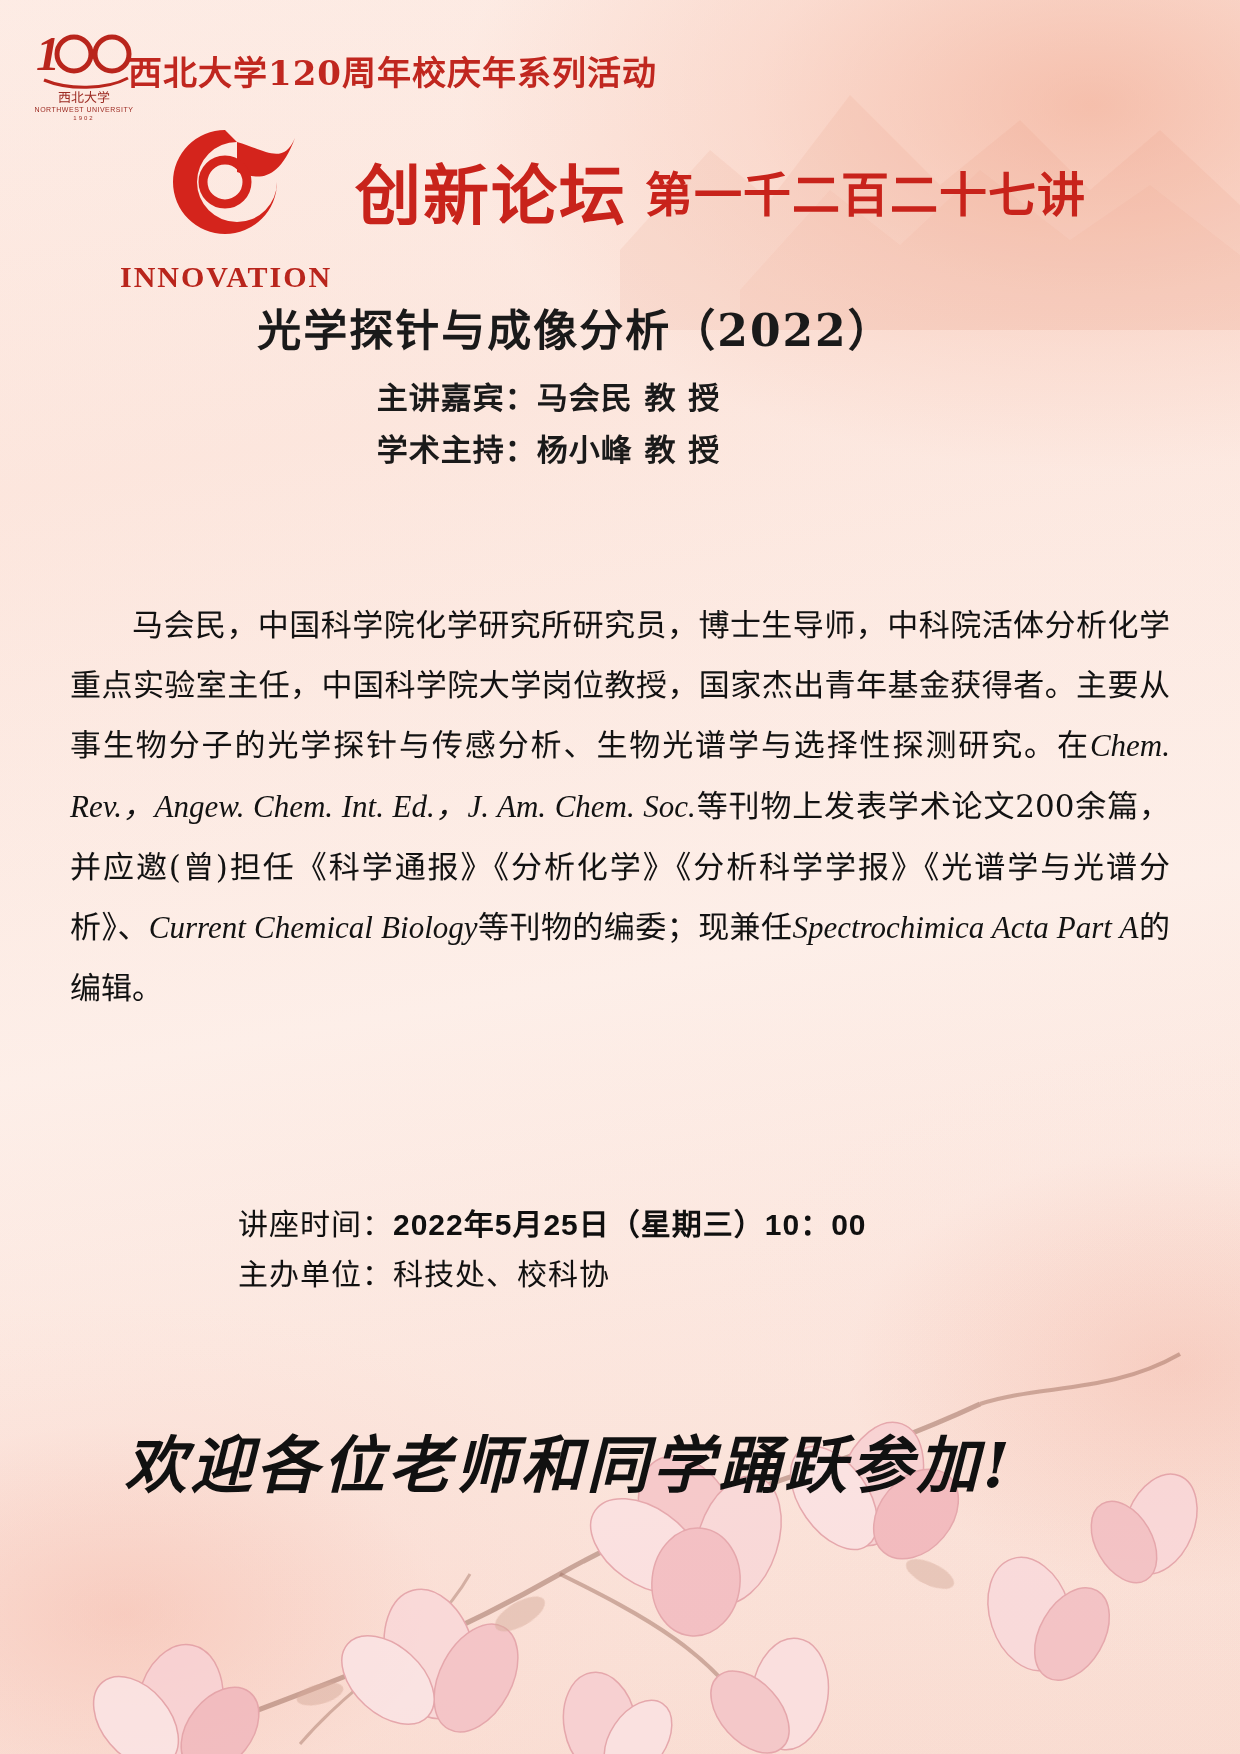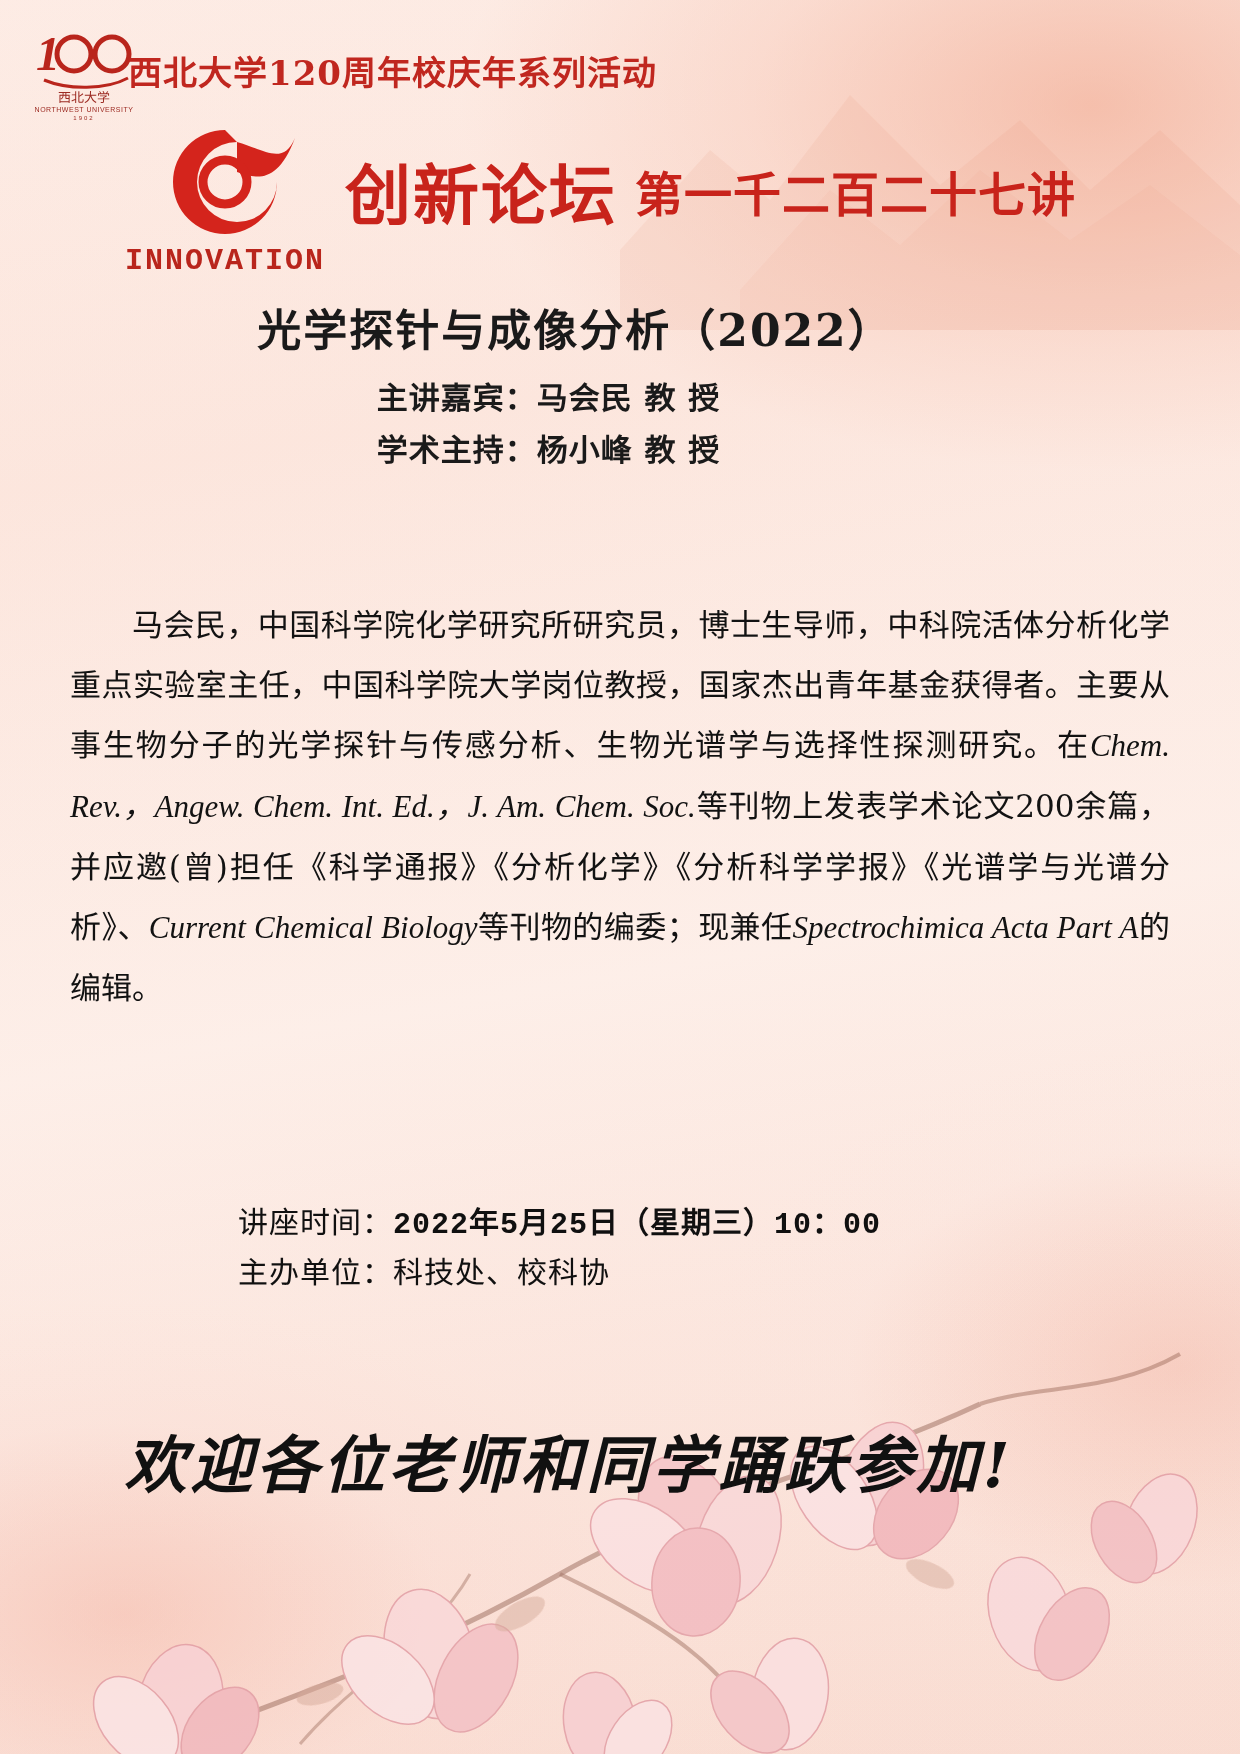"创新论坛" .forum-title { margin-left: 15px -> 25px }
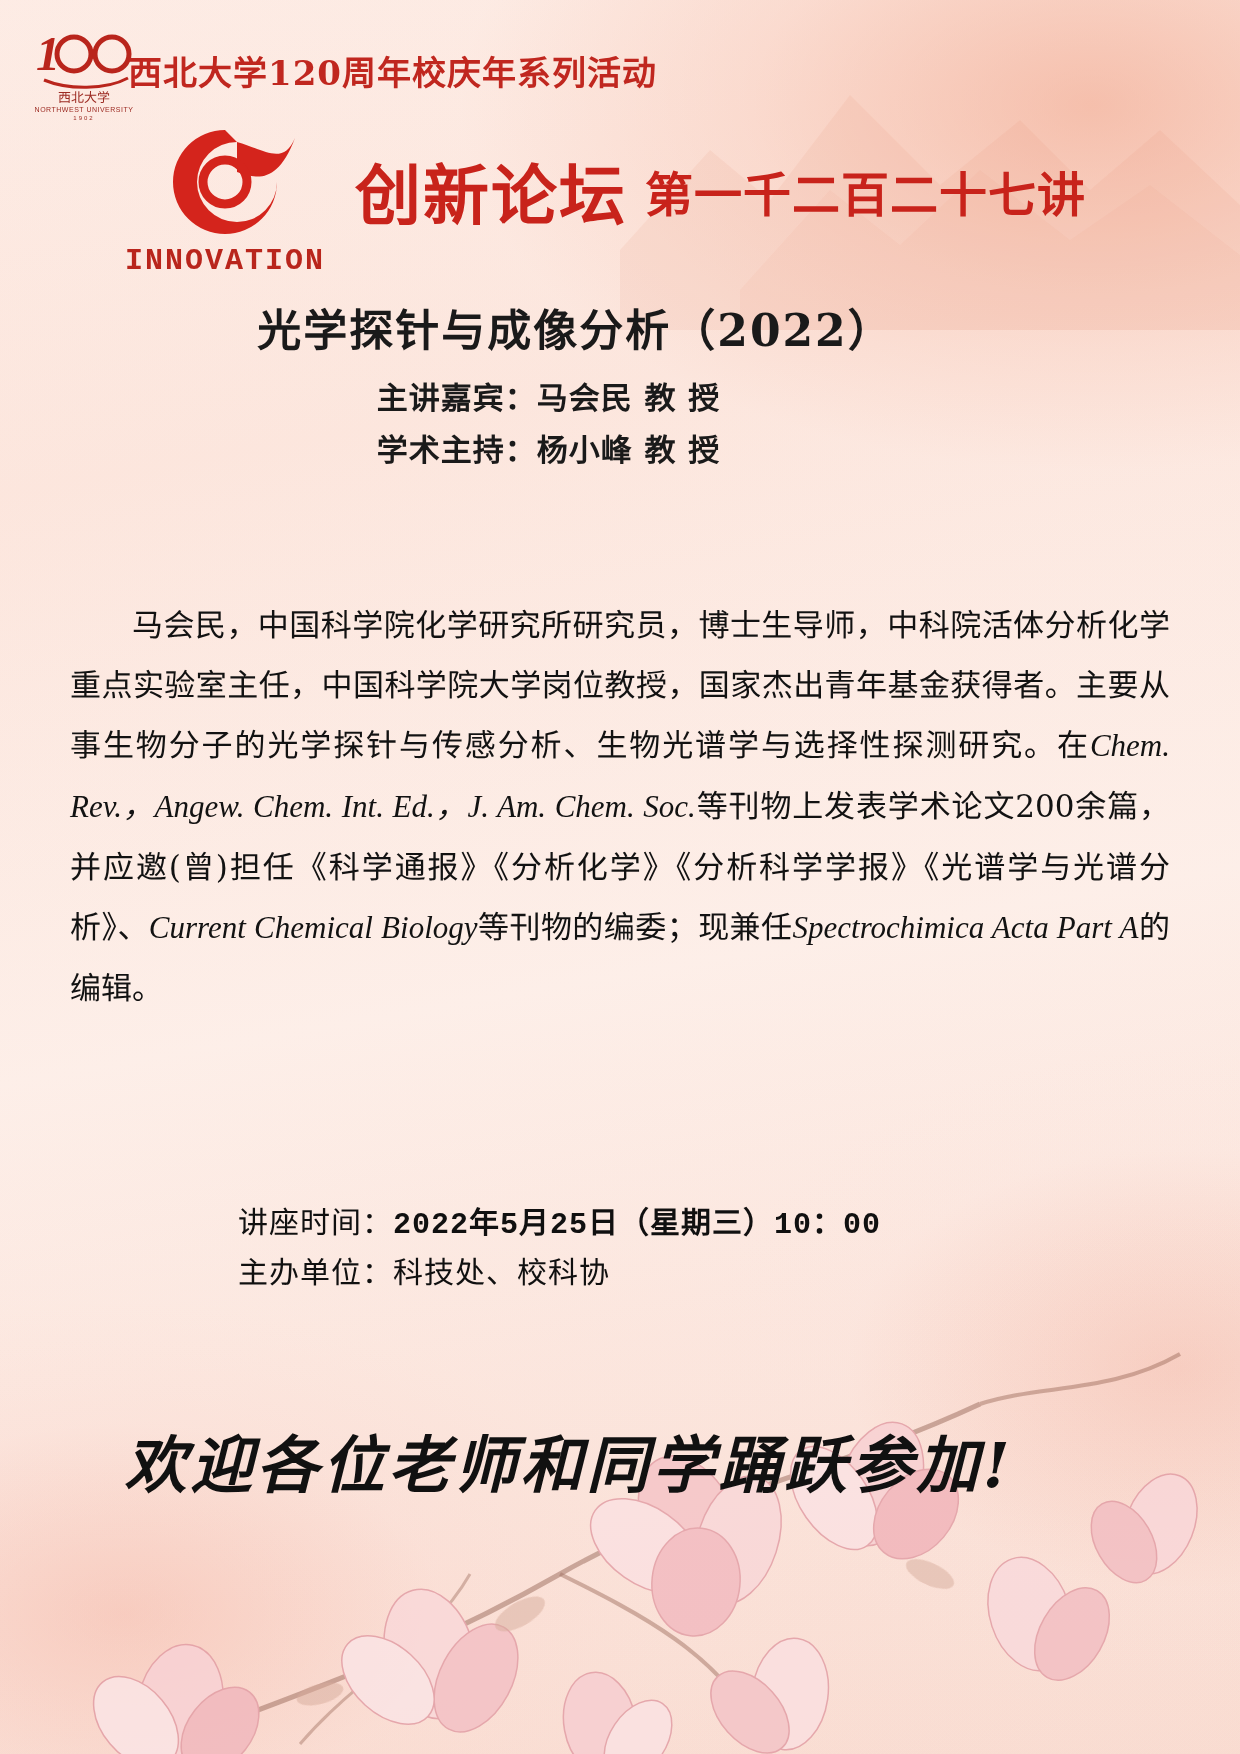"INNOVATION" .innovation-word { font-family: Liberation Mono, monospace -> Liberation Serif, serif; margin-top: 0 -> 16px }
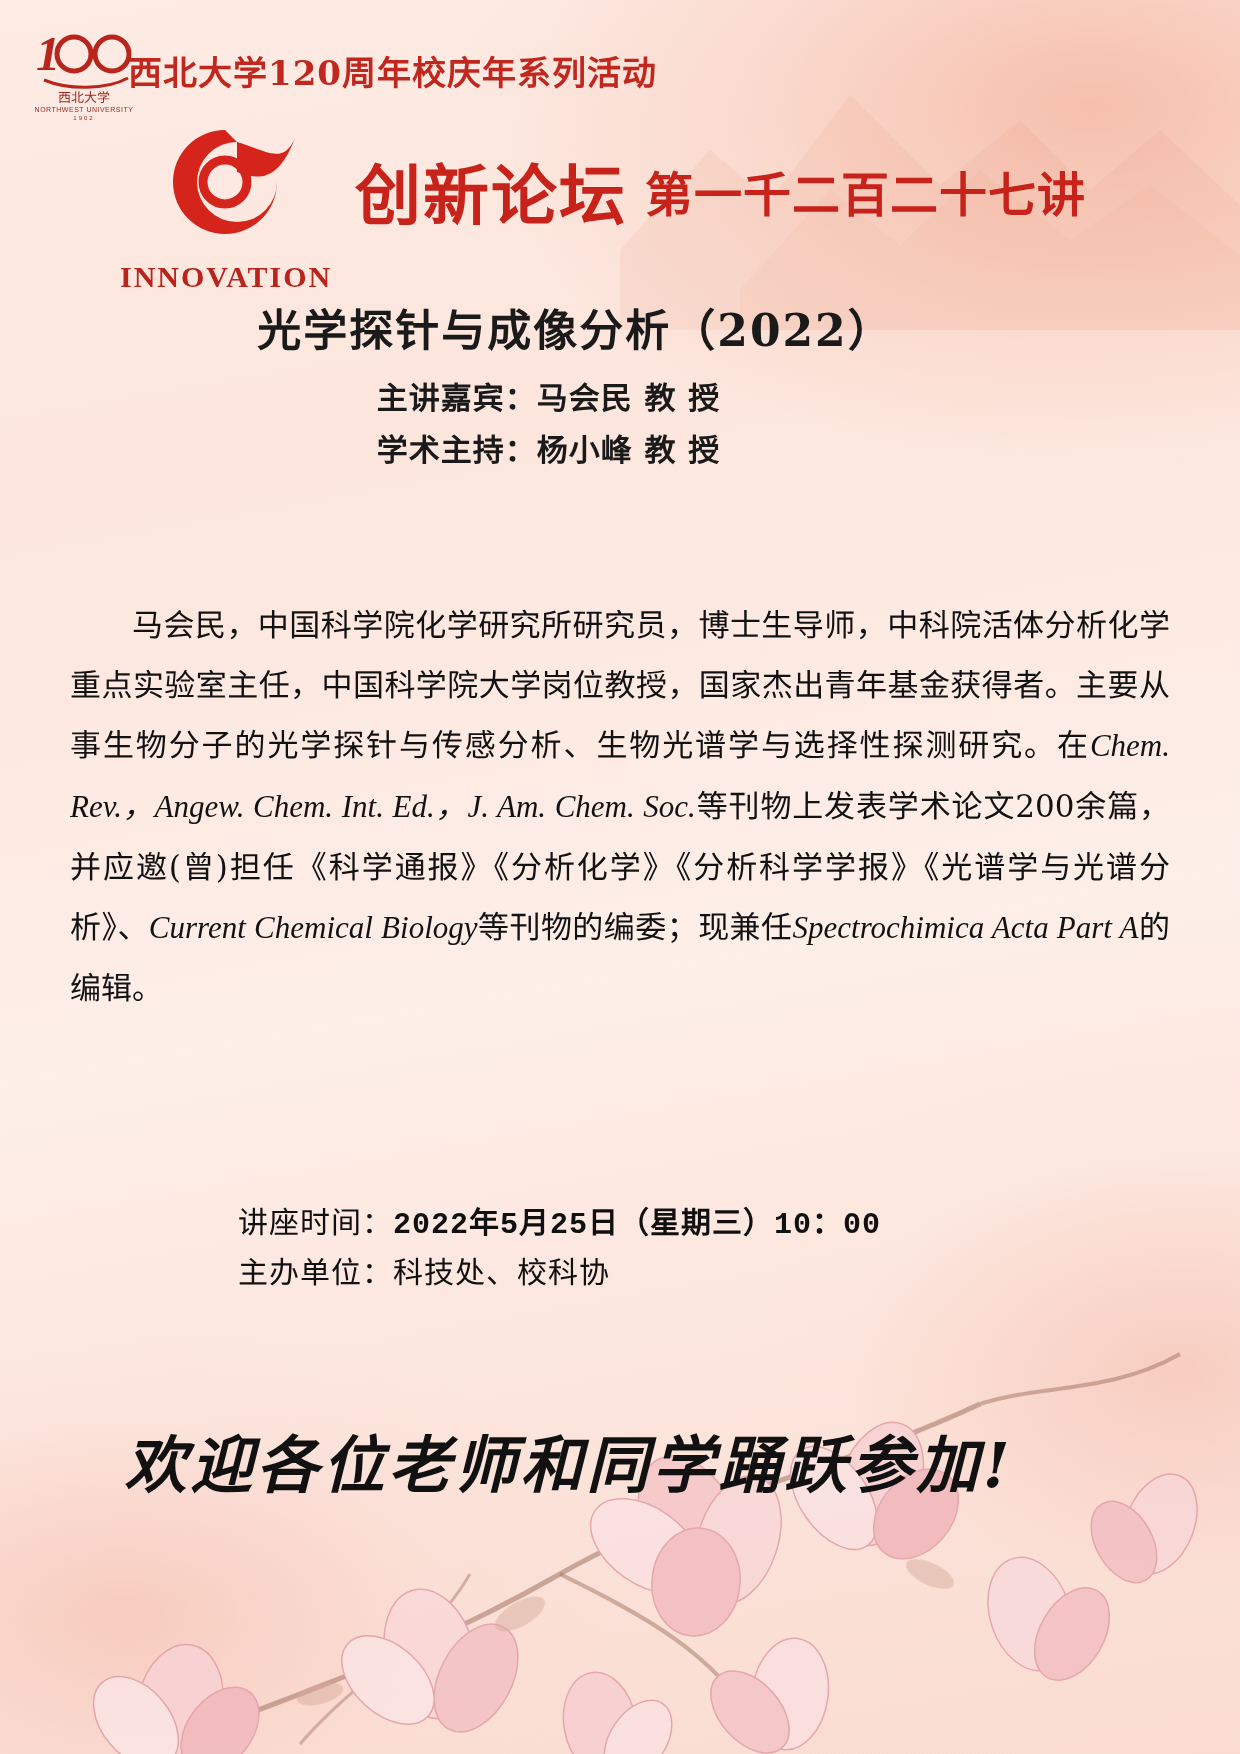"讲座时间：2022年5月25日（星期三）10：00" .info { font-family: Liberation Mono, monospace -> Liberation Sans, sans-serif }
